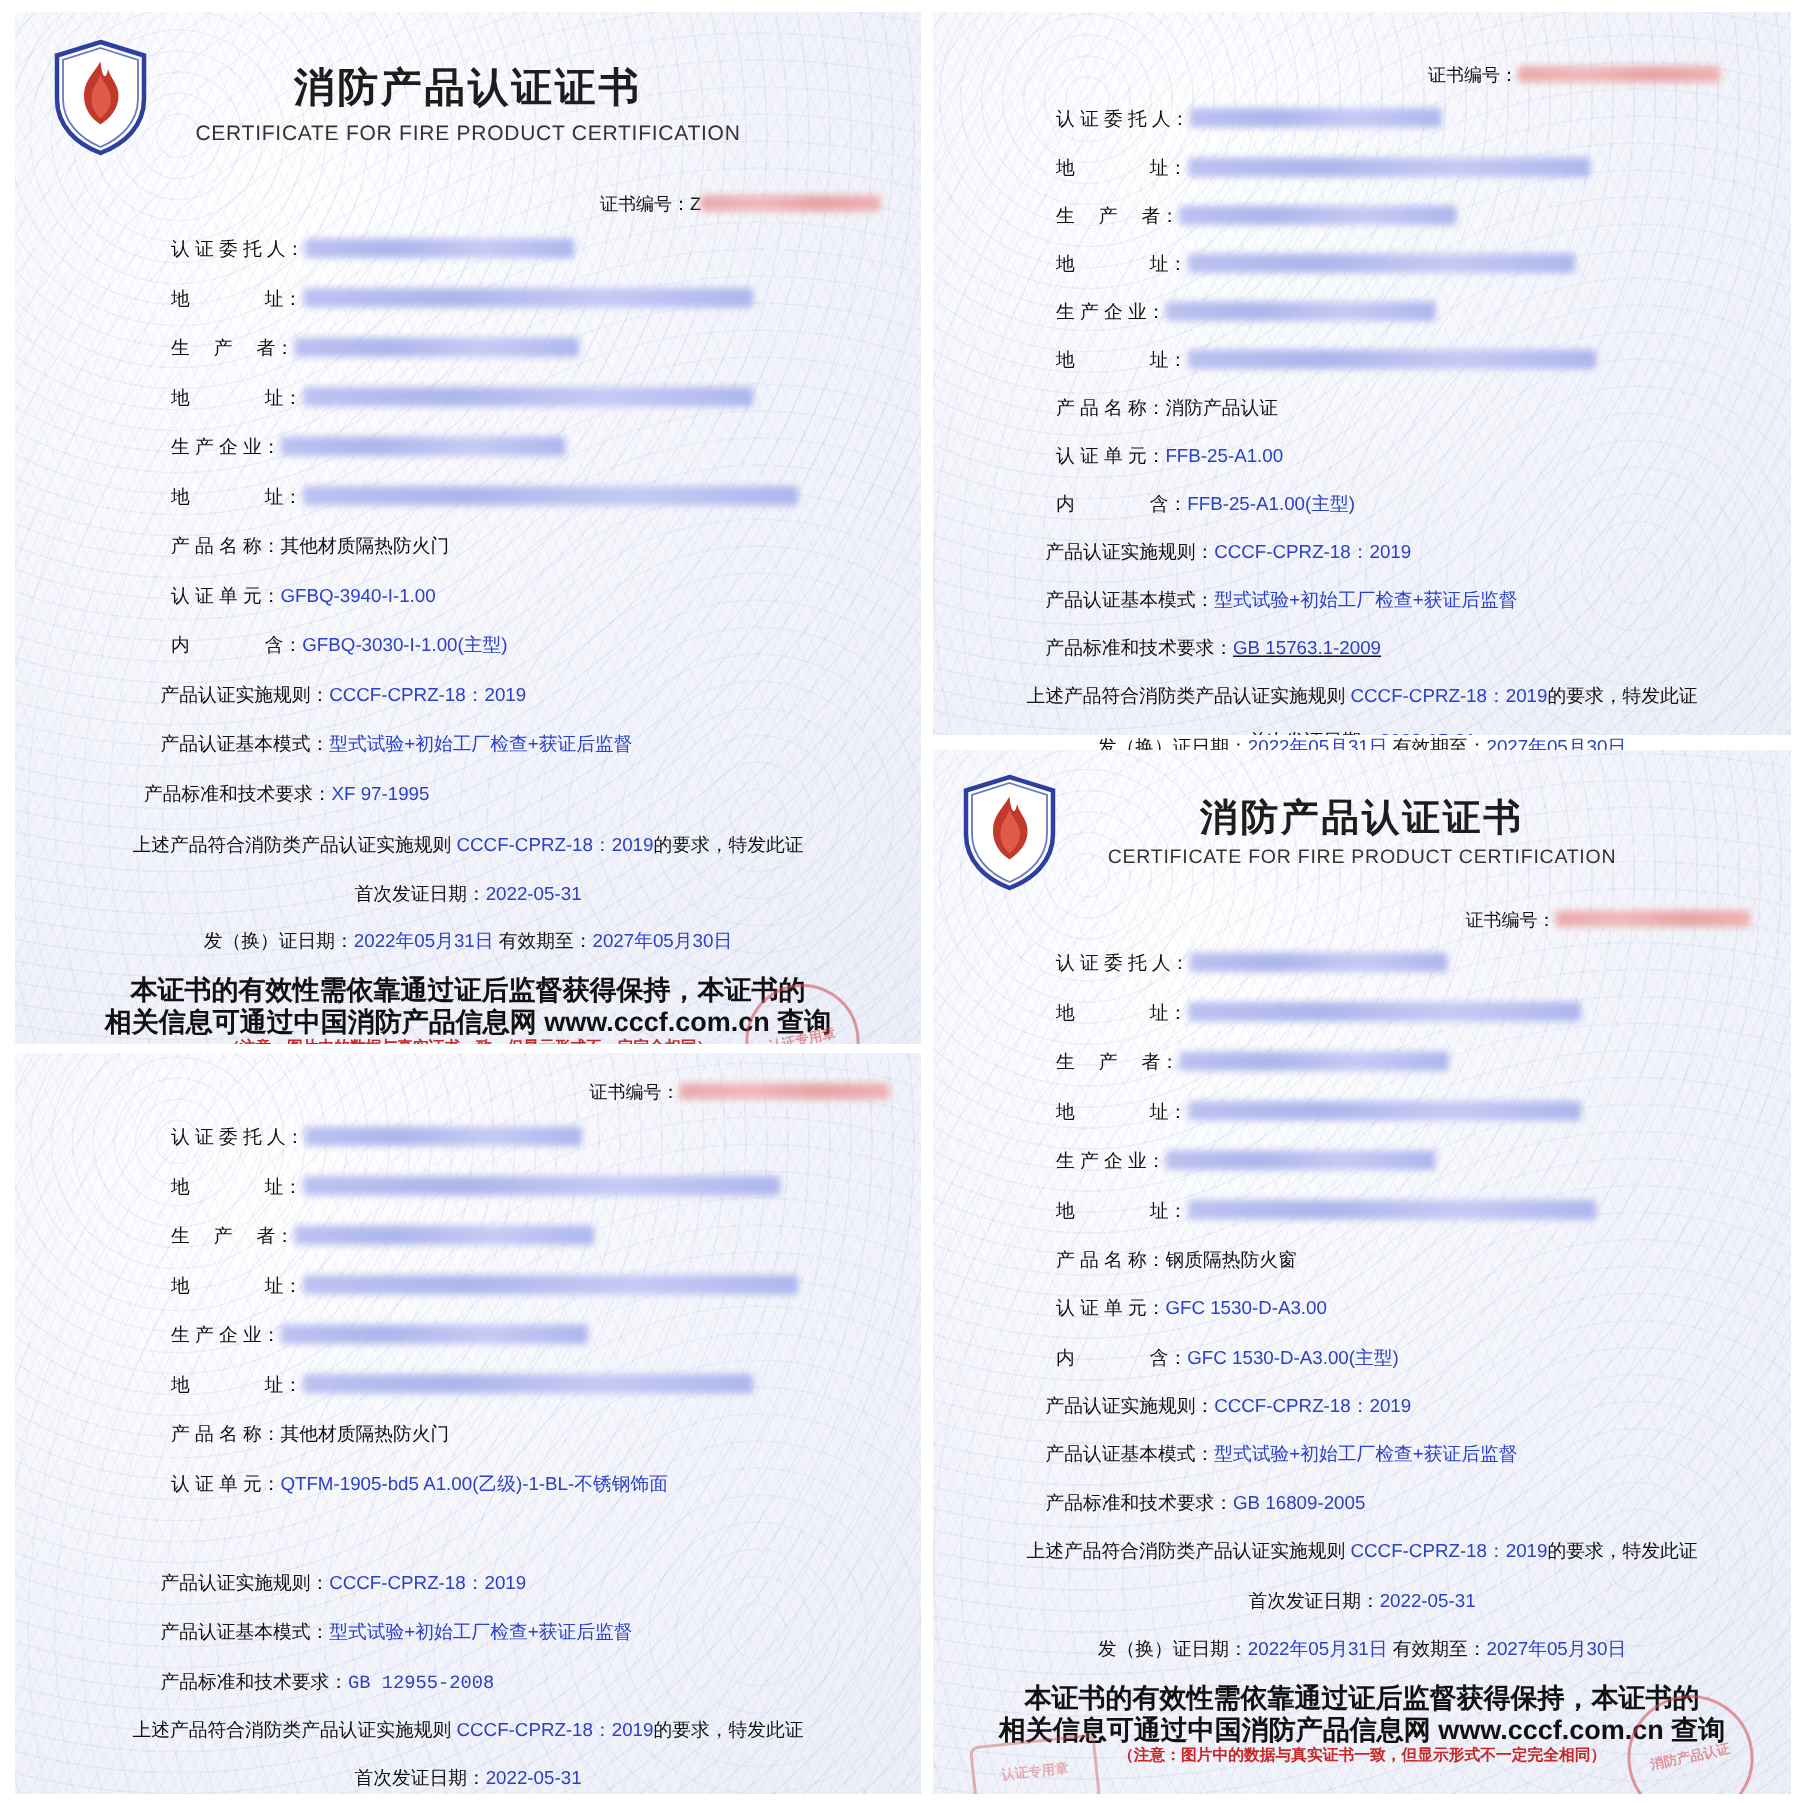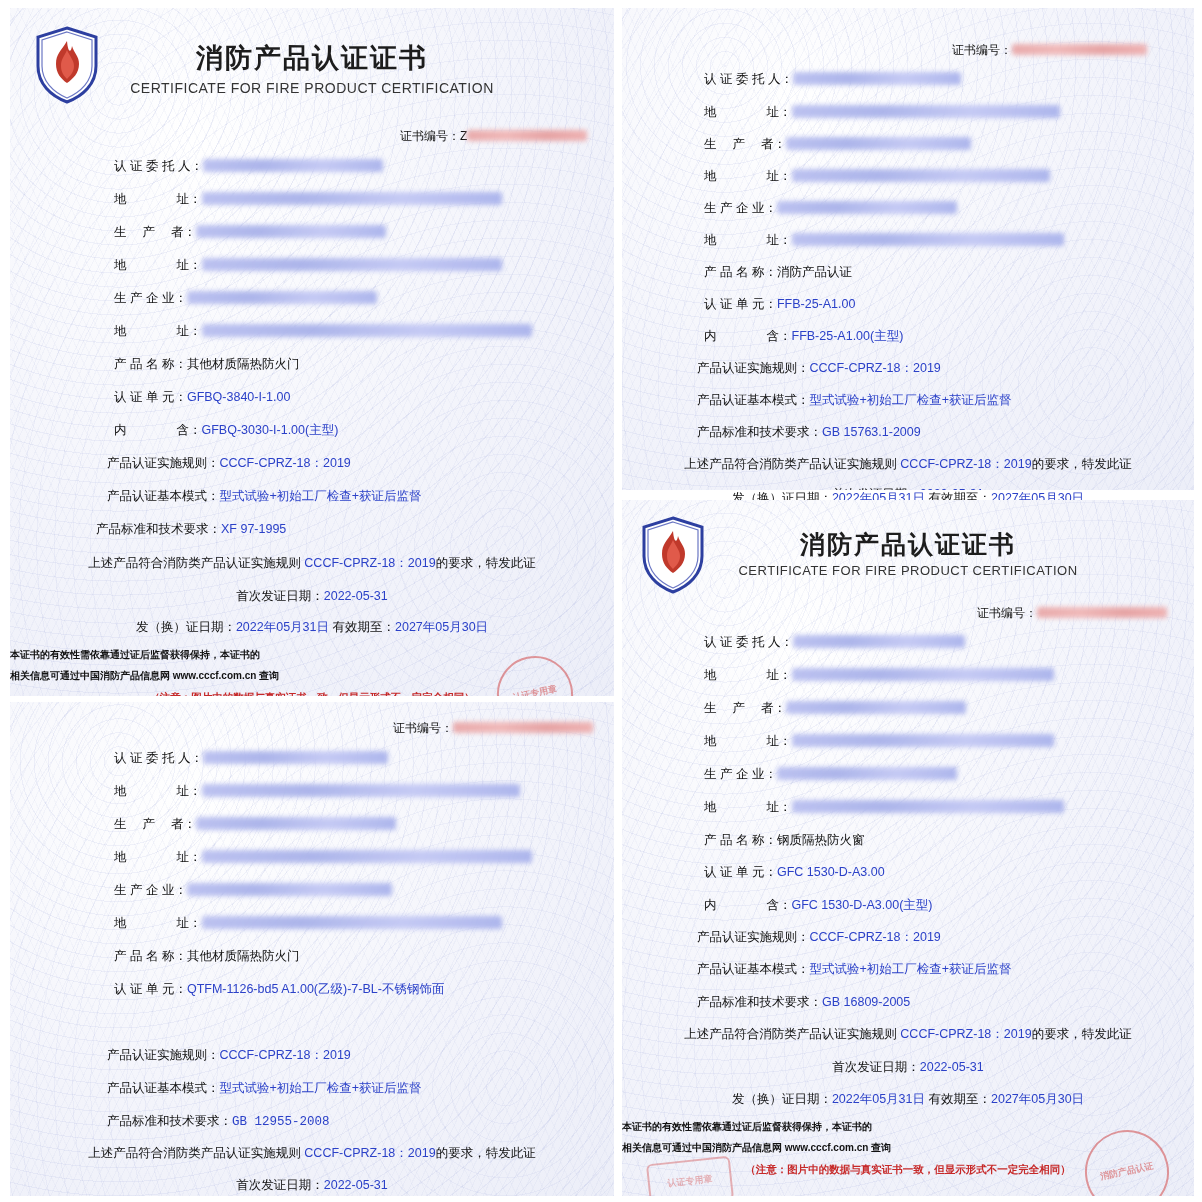"GFBQ-3840-I-1.00" span.val { text: GFBQ-3840-I-1.00 -> GFBQ-3940-I-1.00 }
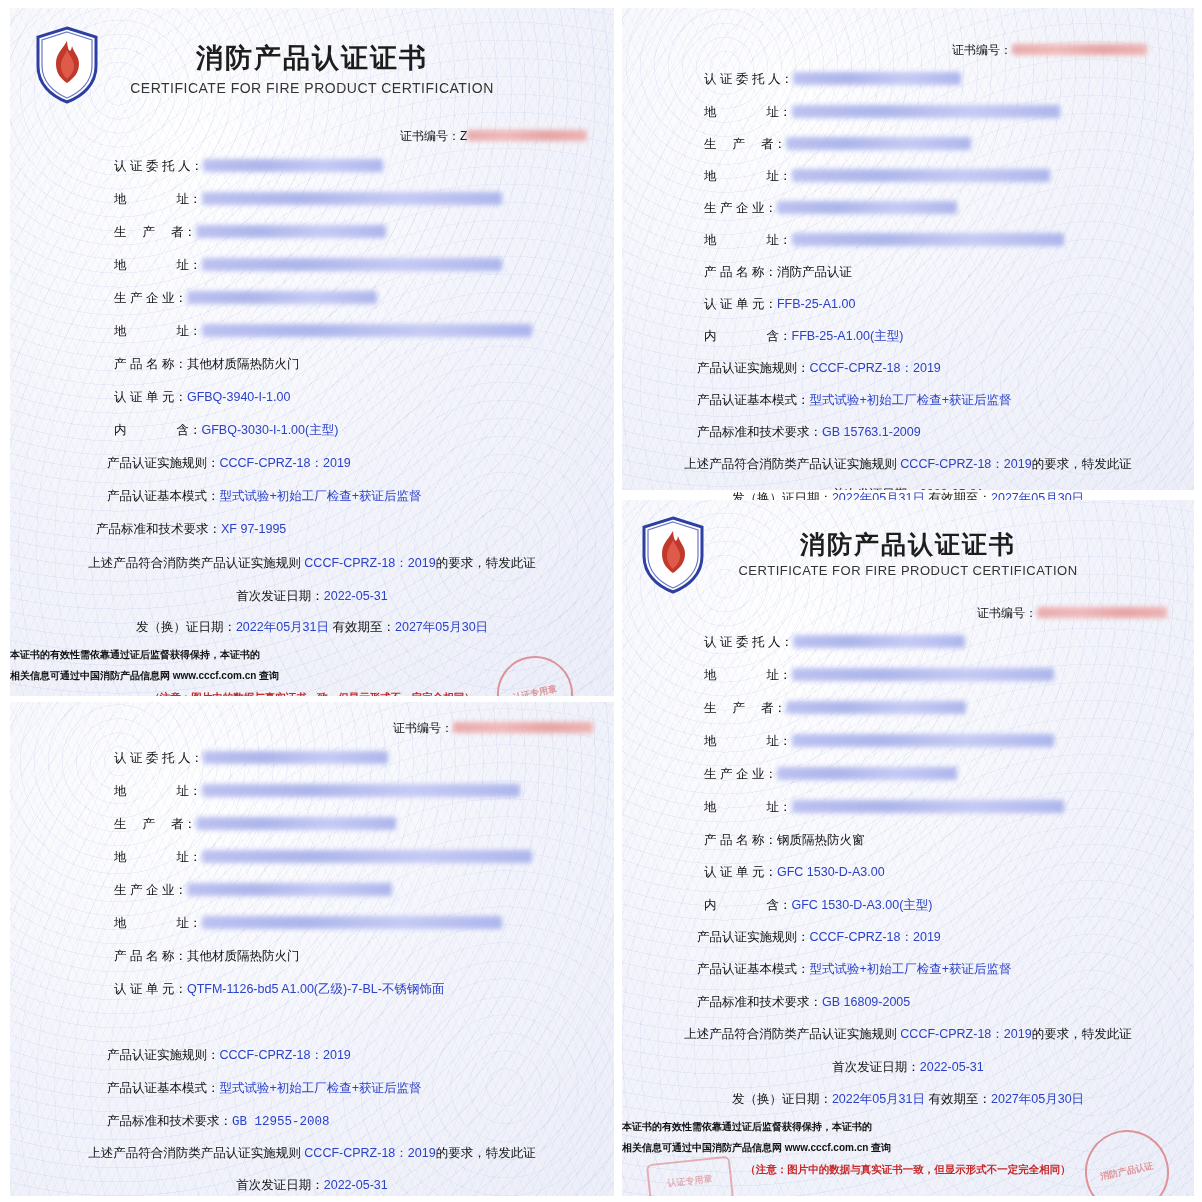"产品标准和技术要求：GB 15763.1-2009" div.row { text-decoration: none -> underline }
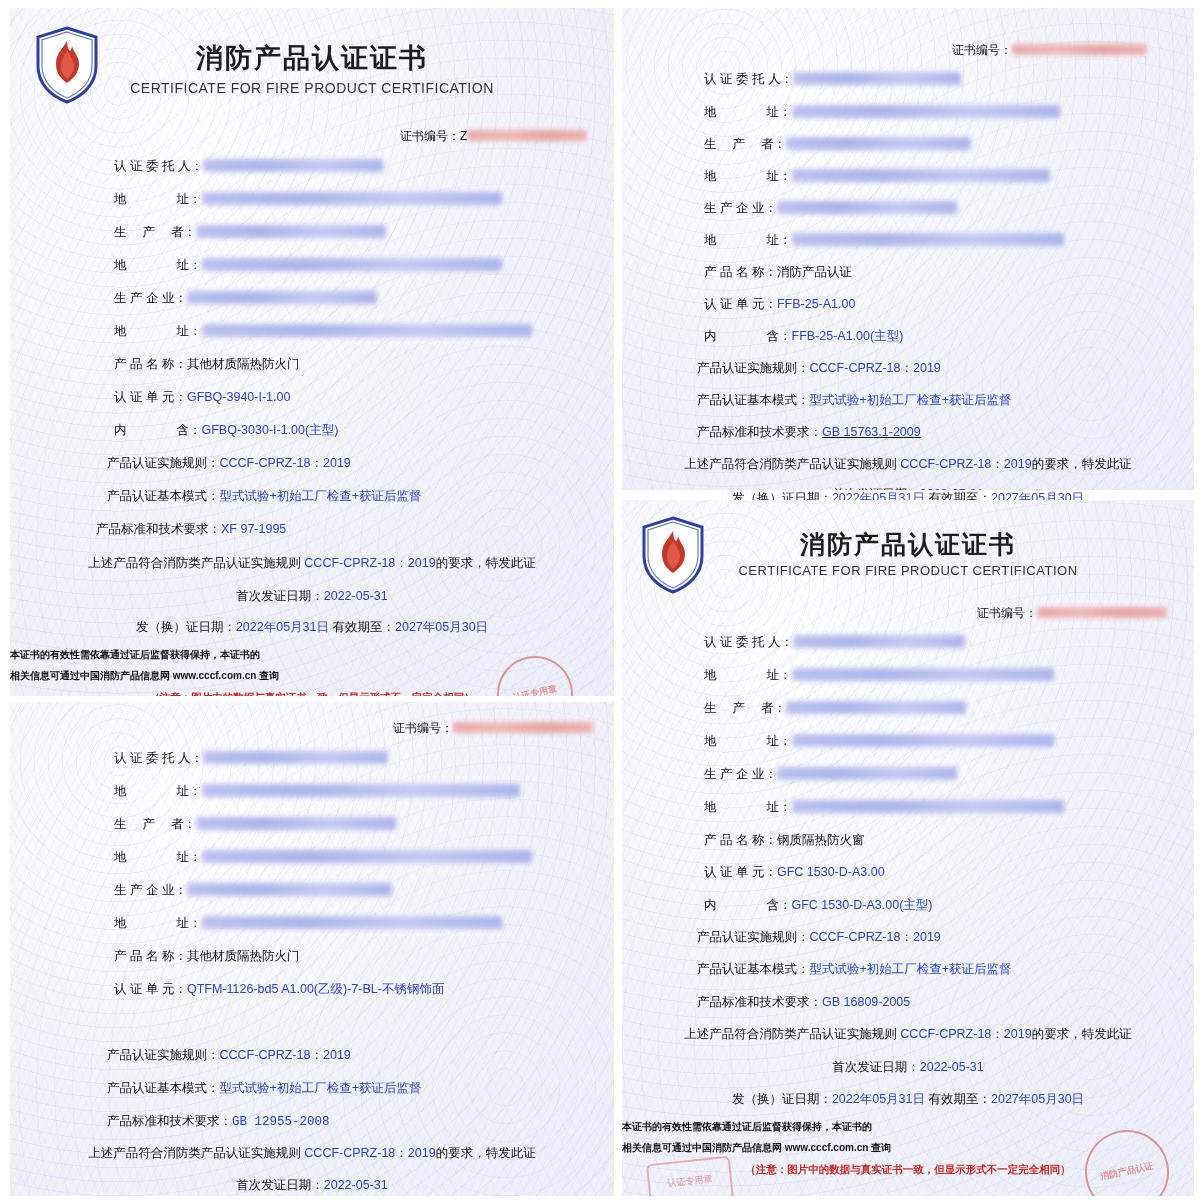"本证书的有效性需依靠通过证后监督获得保持，本证书的" .bold-note { font-size: 10px -> 18px; text-align: none -> center }
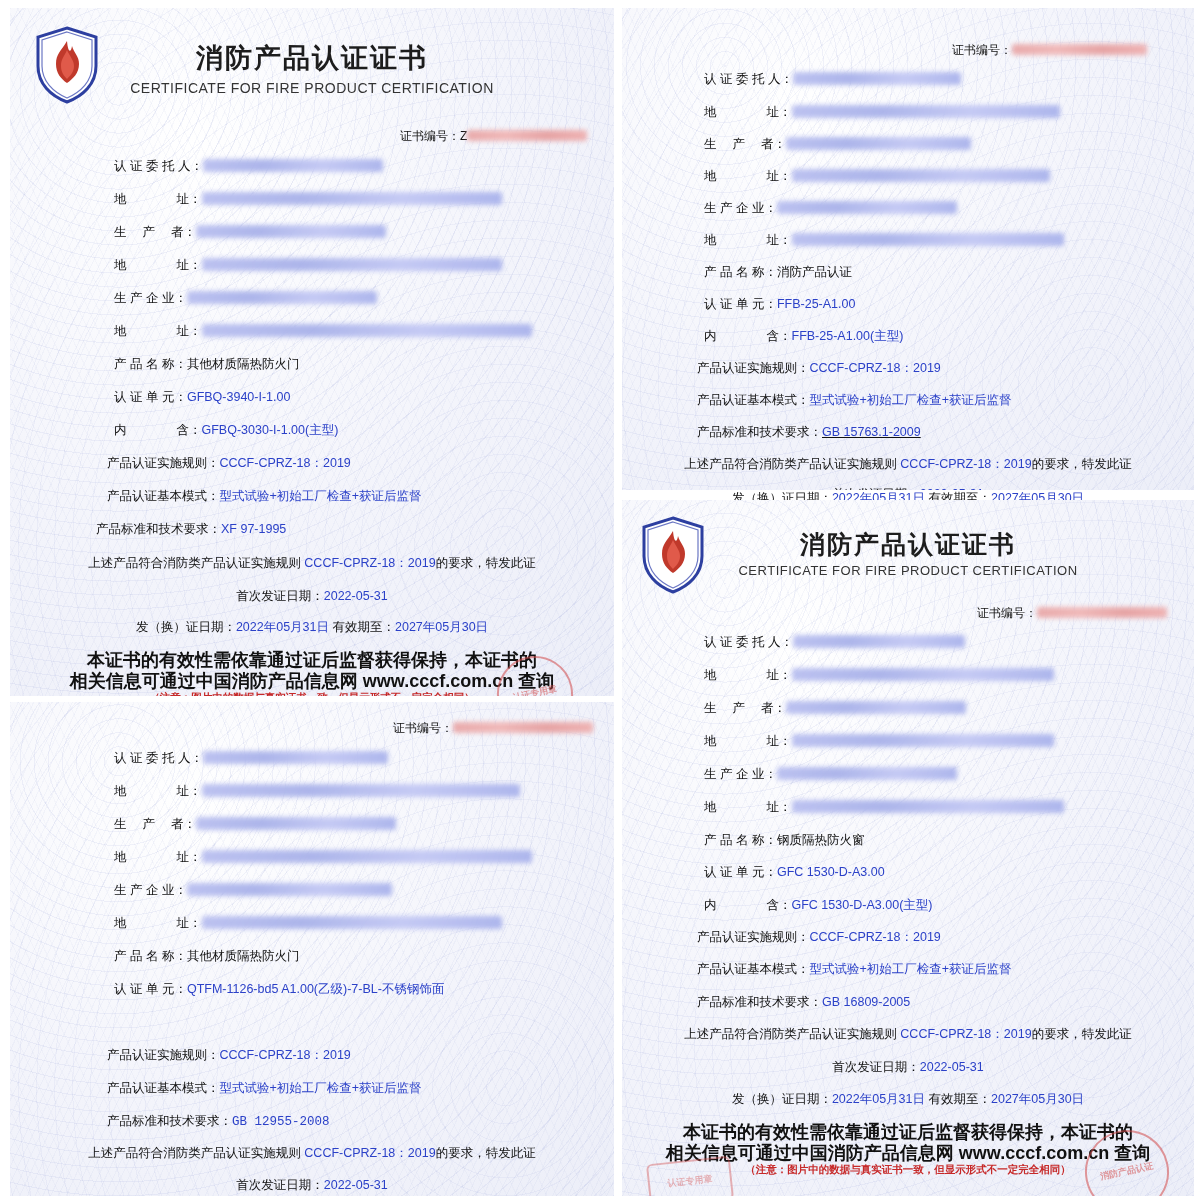"QTFM-1126-bd5 A1.00(乙级)-7-BL-不锈钢饰面" span.val { text: QTFM-1126-bd5 A1.00(乙级)-7-BL- -> QTFM-1905-bd5 A1.00(乙级)-1-BL- }
